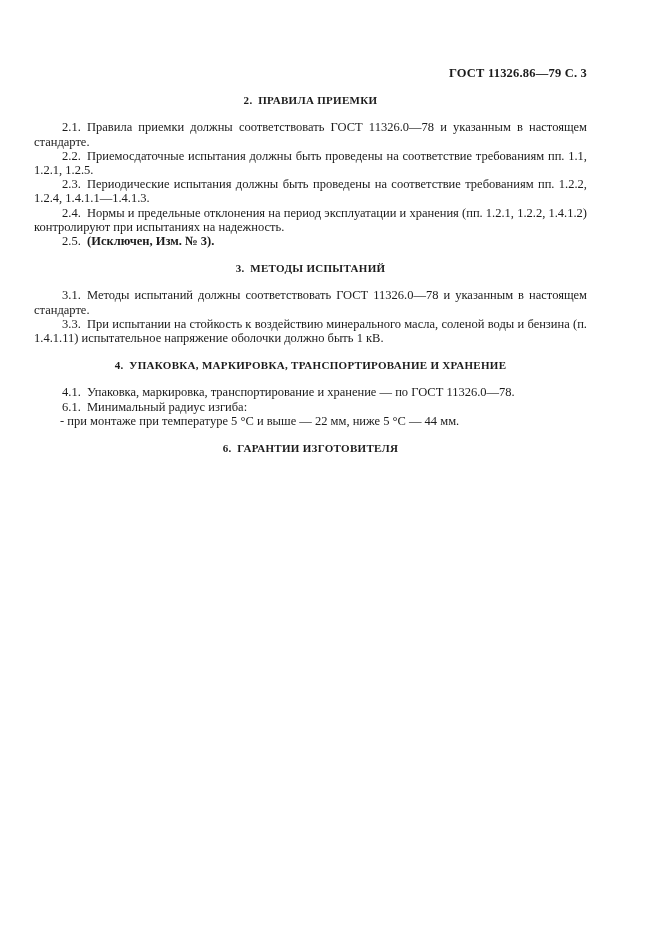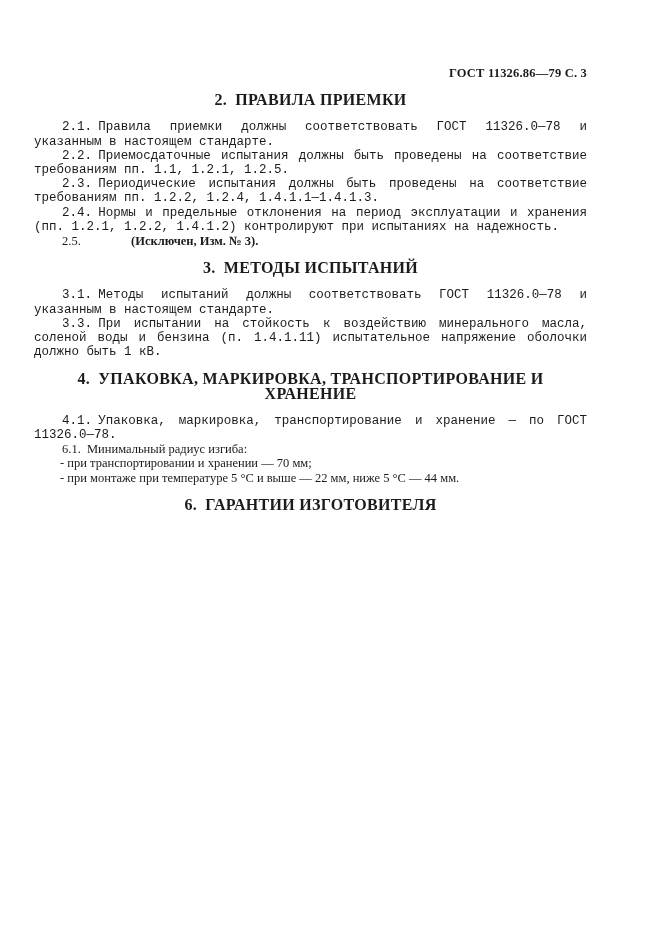"2. ПРАВИЛА ПРИЕМКИ" .section-heading { font-size: 16px -> 11px }
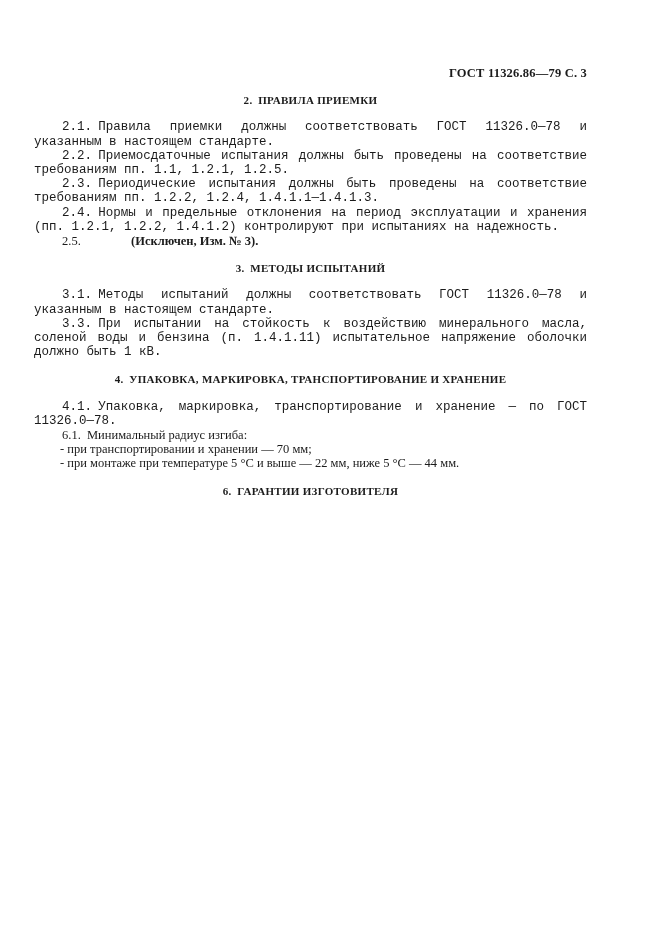"2.1. Правила приемки должны" .para { font-family: Liberation Mono, monospace -> none }
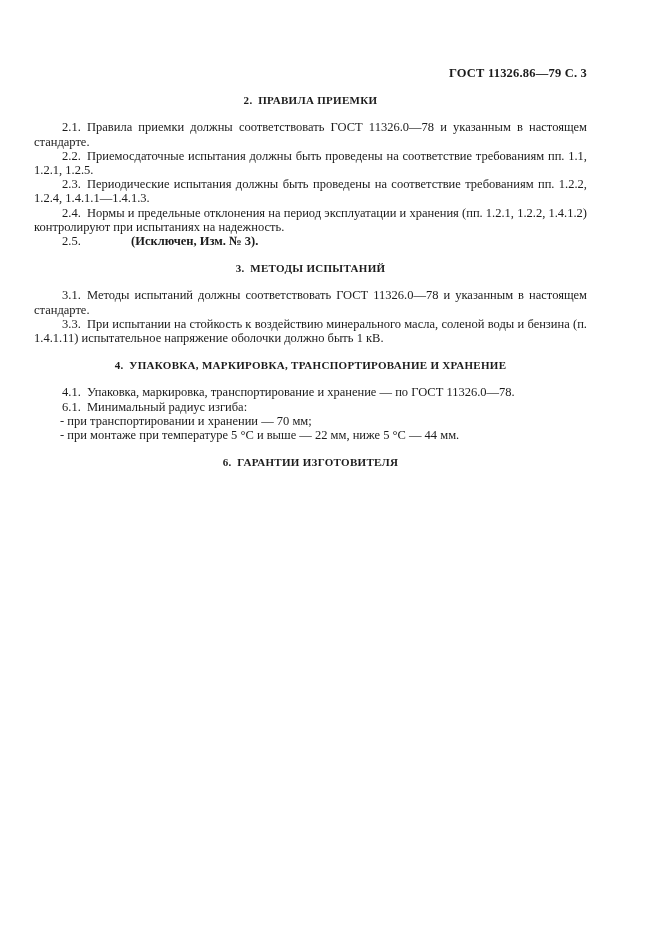"(Исключен, Изм. № 3)." b.excl { margin-left: 44px -> none }
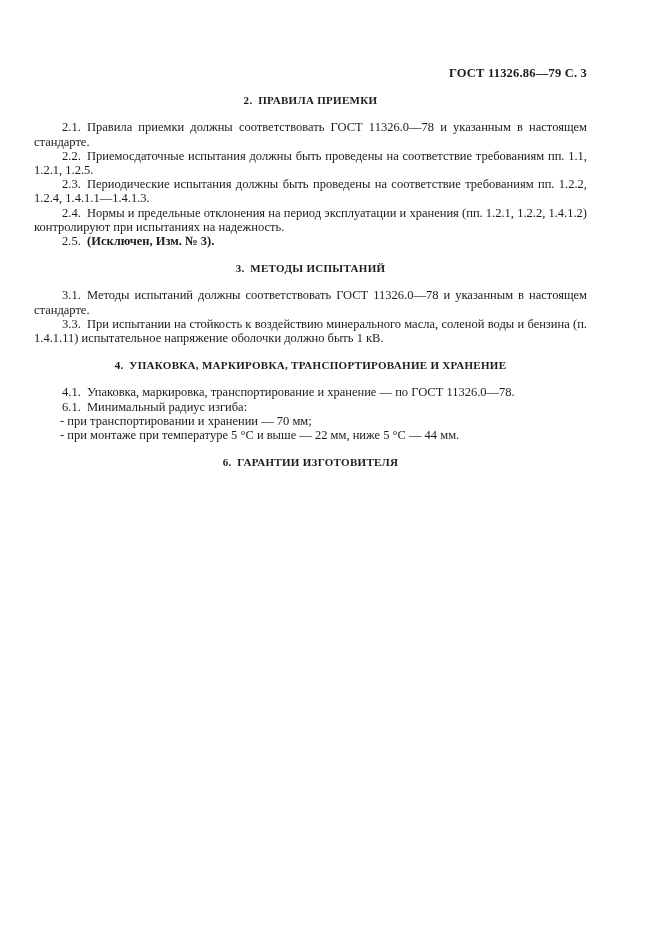"- при транспортировании и хранении" p.dash-line { html: <p>- при транспортировании и хранении — 70 мм;</p> -> none }
